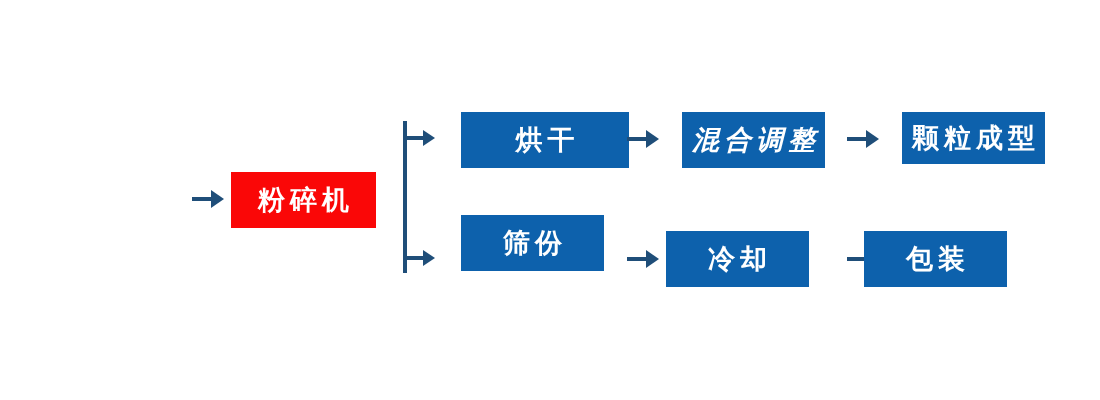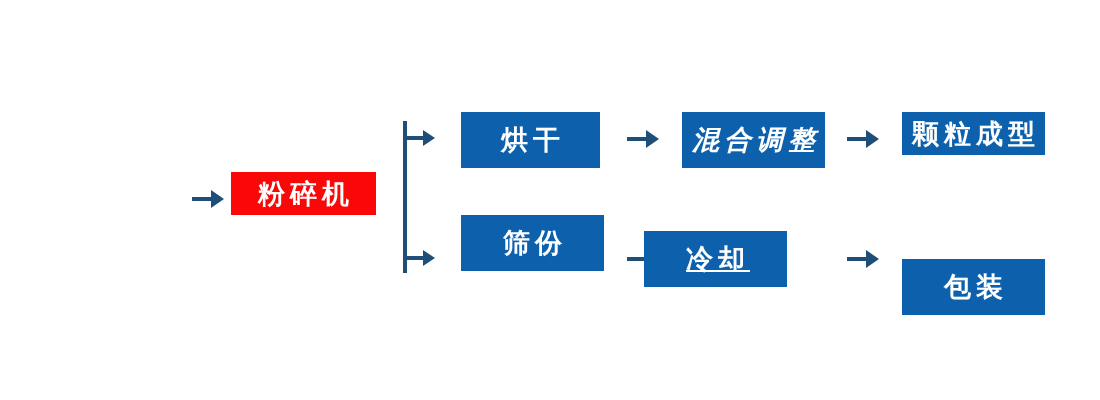"烘干" .n-drying { width: 139px -> 168px }
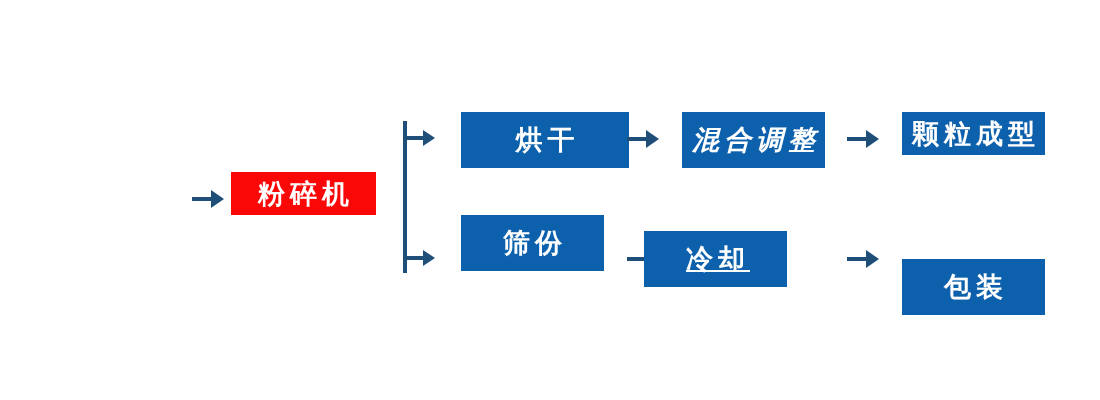"颗粒成型" .n-pellet { height: 43px -> 52px }
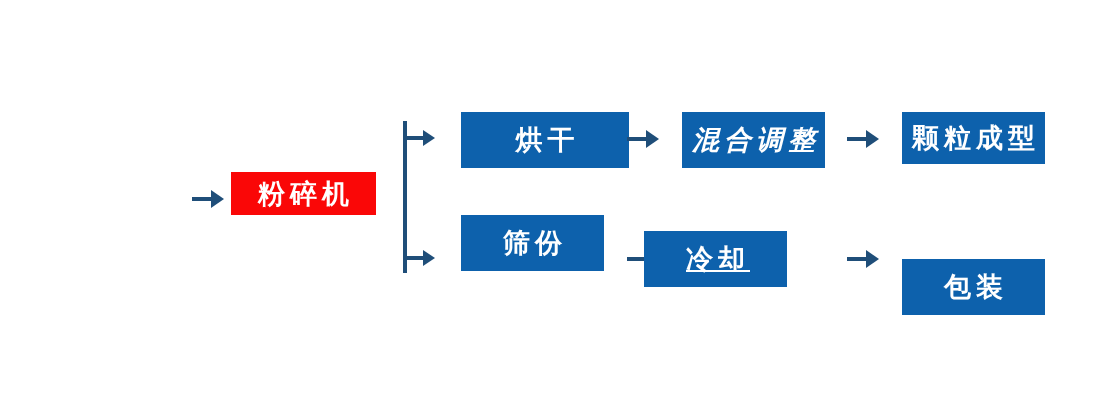"粉碎机" .n-crusher { height: 43px -> 56px }
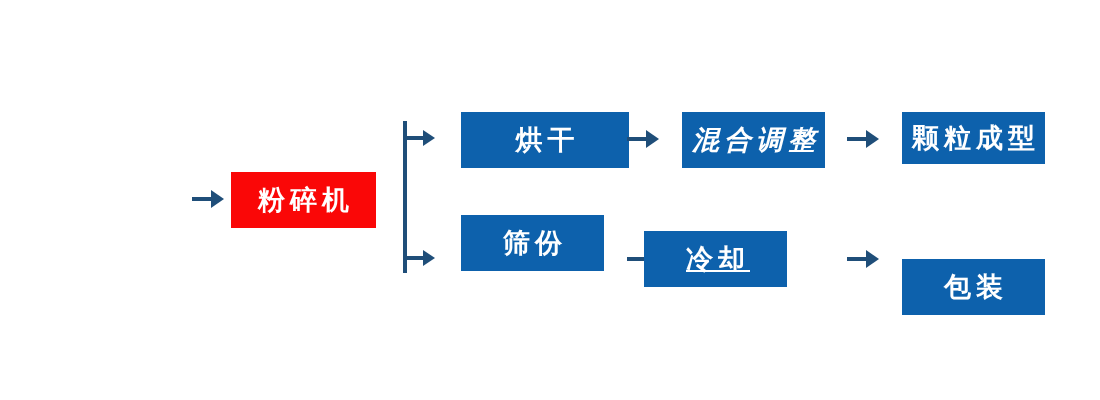"冷却" .n-cooling { left: 644px -> 666px; text-decoration: underline -> none }
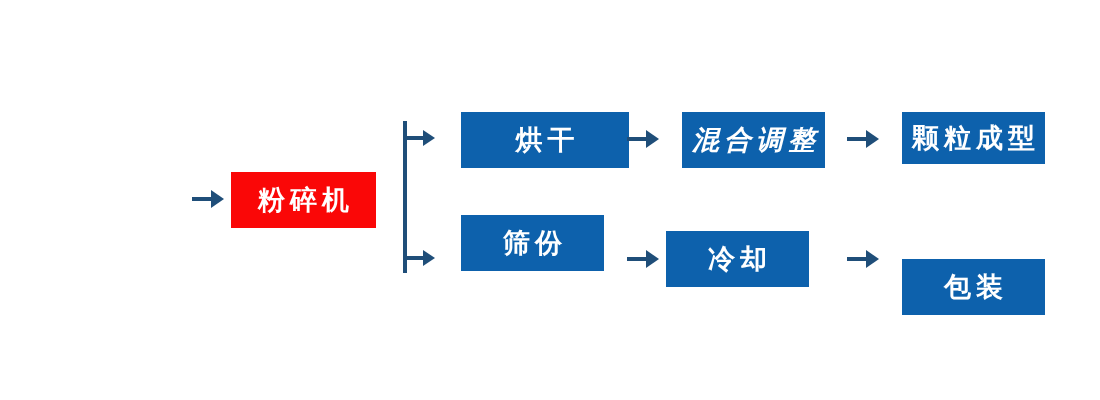"包装" .n-packaging { left: 902px -> 864px; margin-top: 28px -> none }
